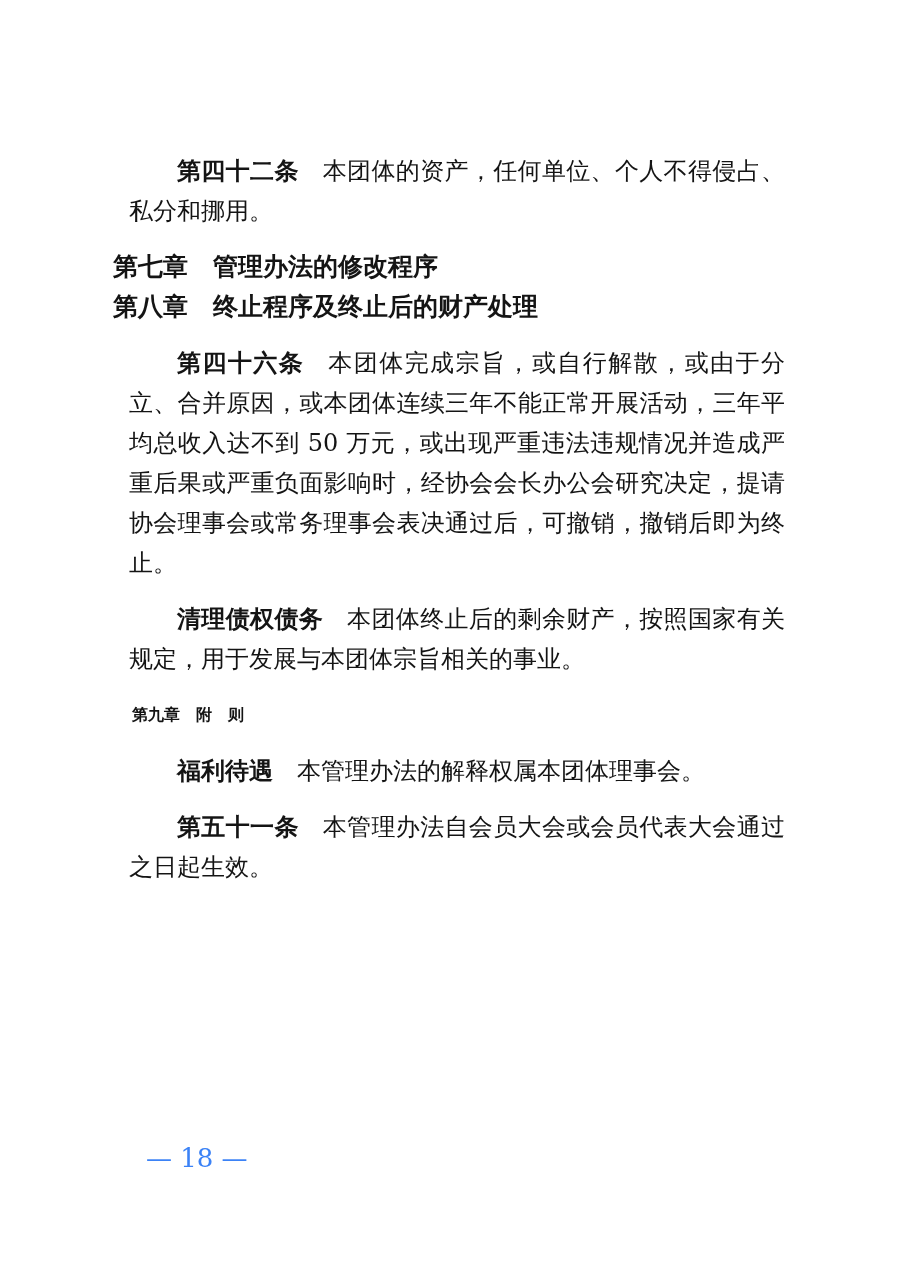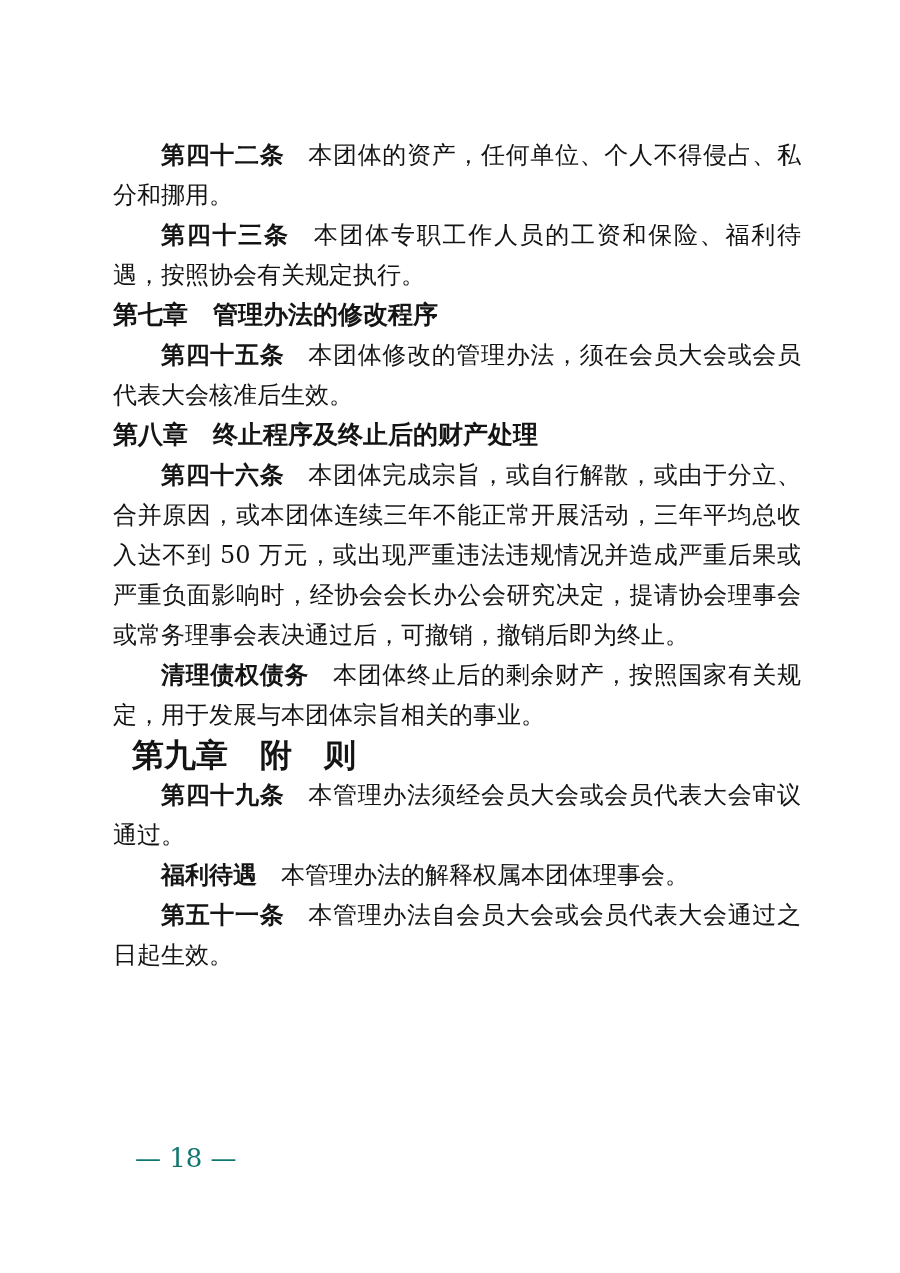"第四十二条 本团体的资产，任何单位、个人不得侵占、私分和挪用。" p.article { margin: 0 -> 16px }
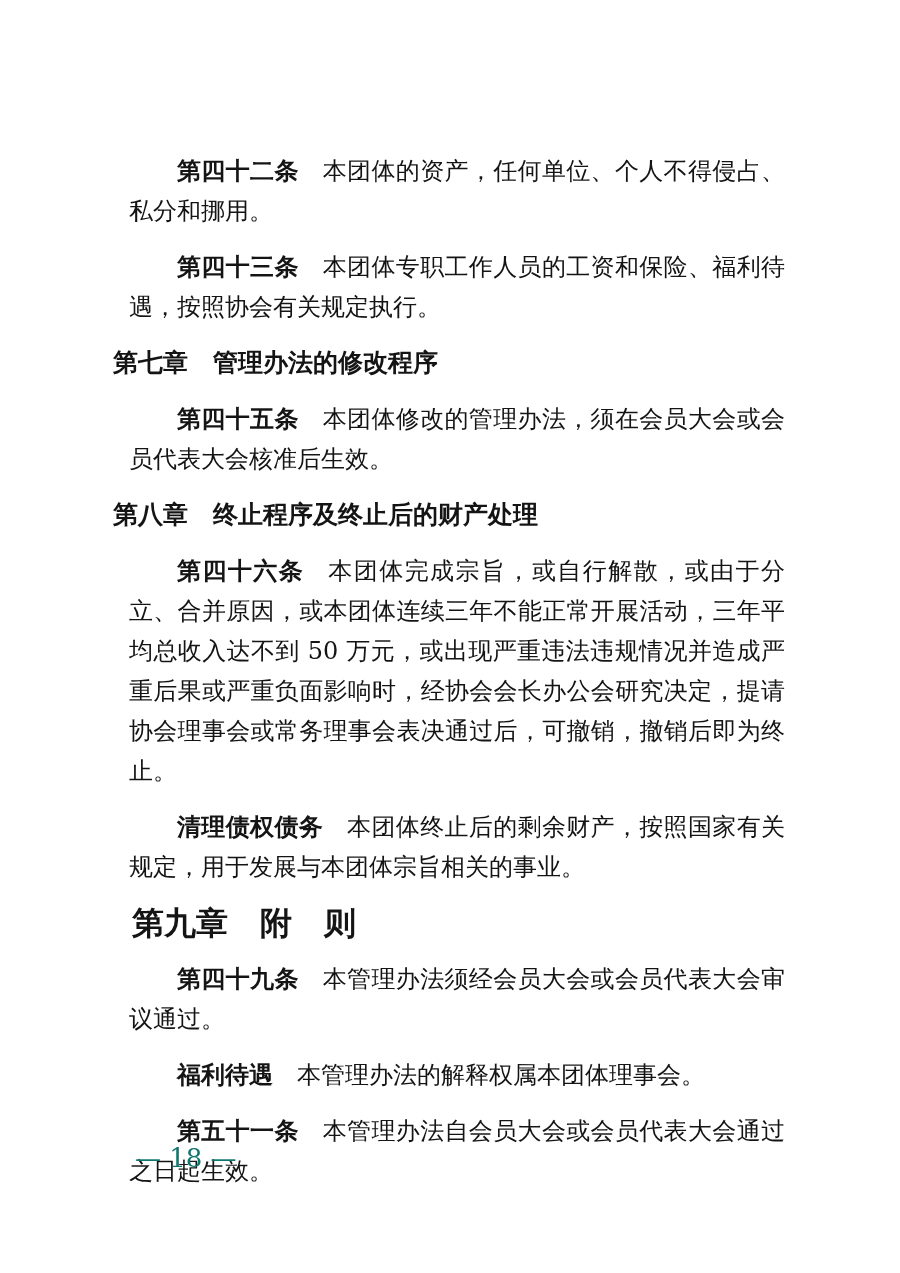"第四十三条 本团体专职工作人员的工资和保险、福利待遇，按照协会有关规定执行。" p.article { html: <p><b>第四十三条</b><span>本团体专职工作人员的工资和保险、福利待遇，按照协会有关规定执行。</span></p> -> none }
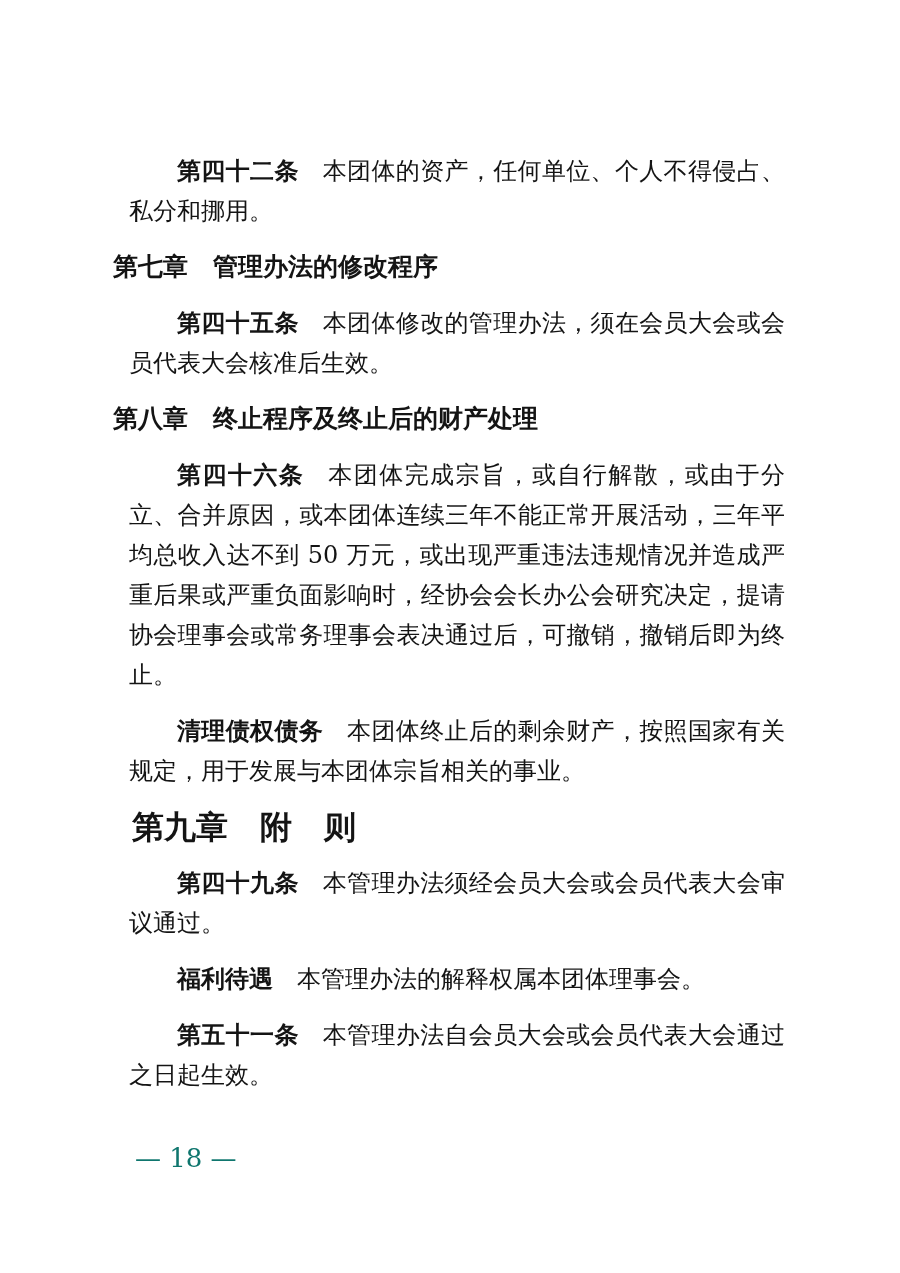"第四十五条 本团体修改的管理办法，须在会员大会或会员代表大会核准后生效。" p.article { html: <p><b>第四十五条</b><span>本团体修改的管理办法，须在会员大会或会员代表大会核准后生效。</span></p> -> none }
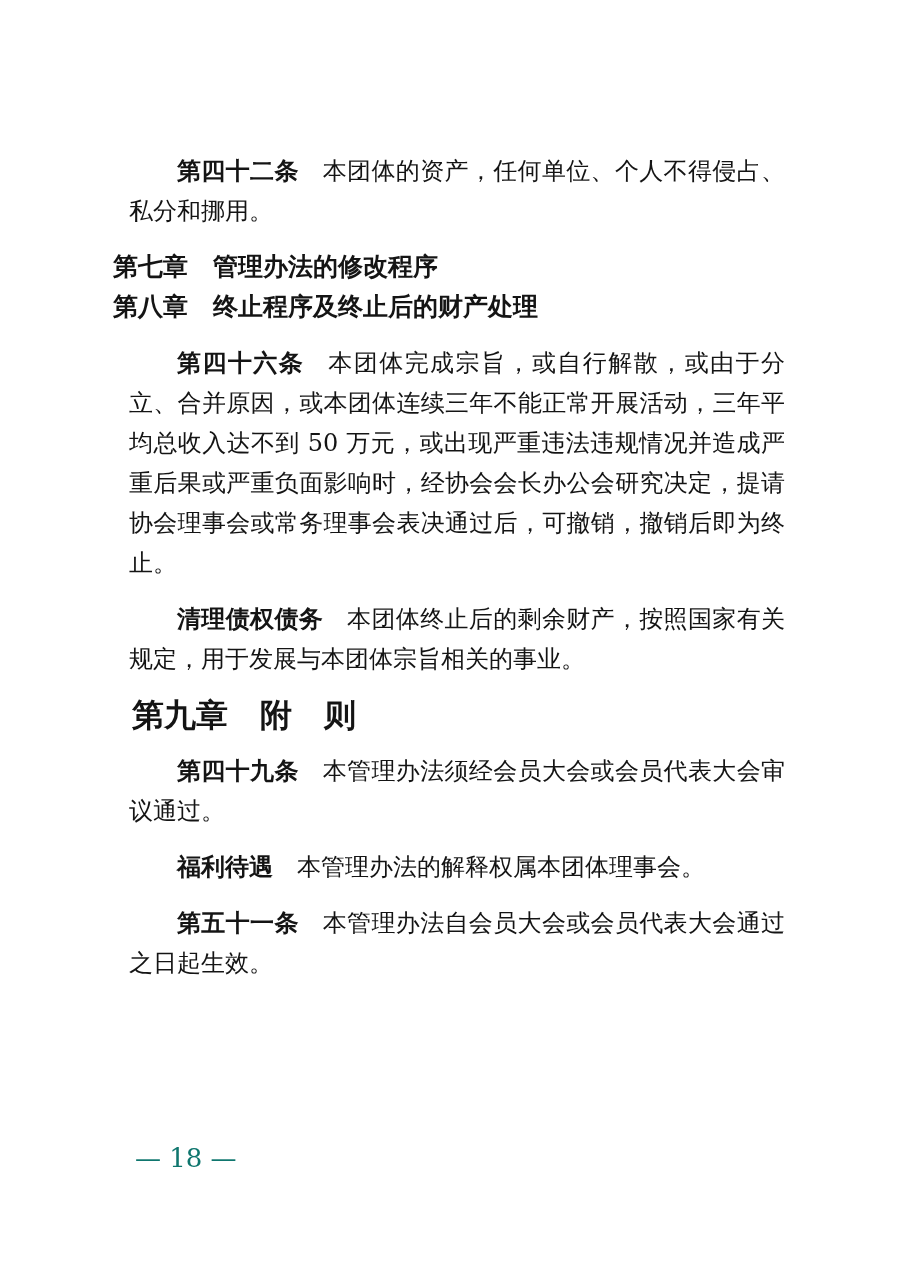"第九章 附 则" .chapter-left { font-size: 32px -> 16px }
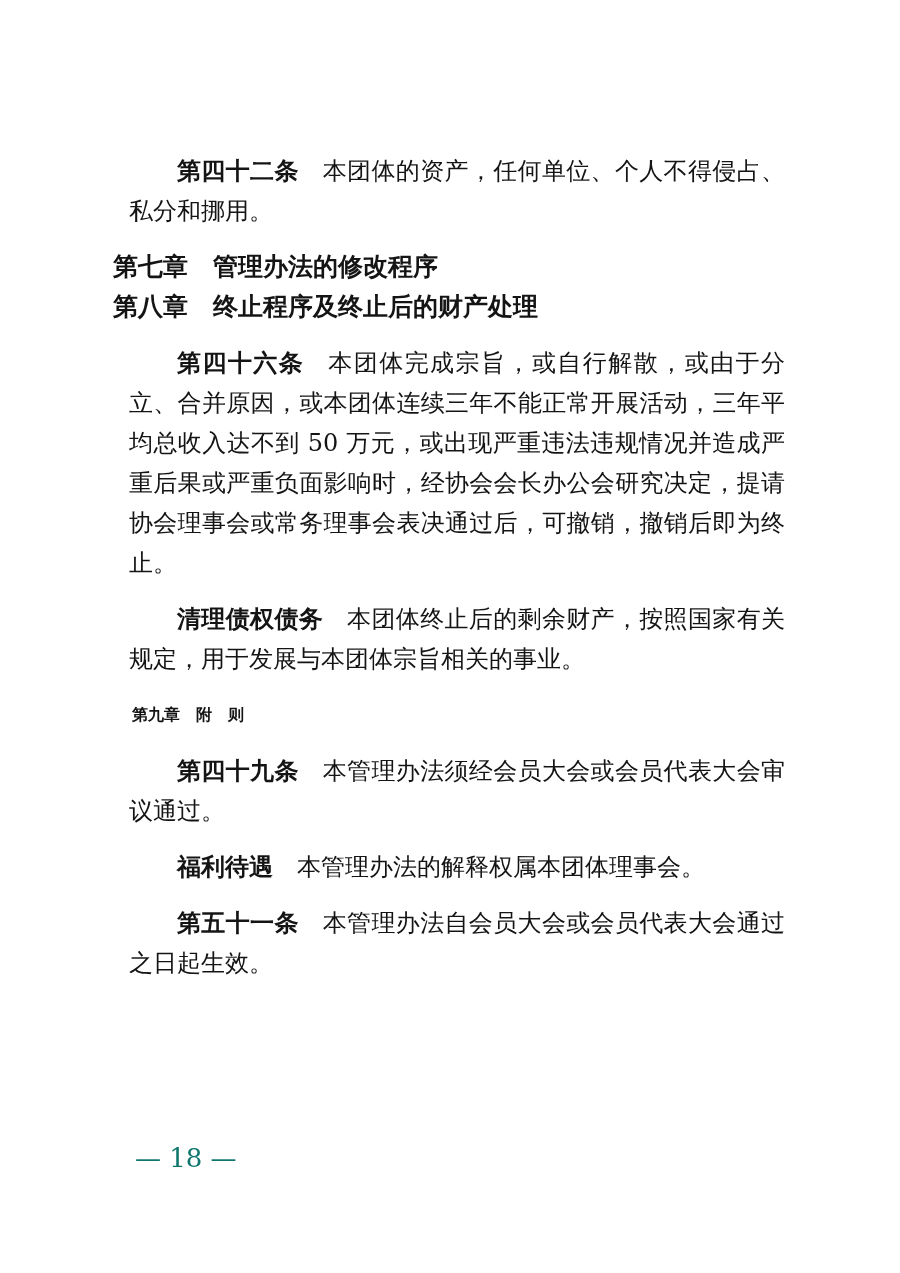"第四十九条 本管理办法须经会员大会或会员代表大会审议通过。" p.article { html: <p><b>第四十九条</b><span>本管理办法须经会员大会或会员代表大会审议通过。</span></p> -> none }
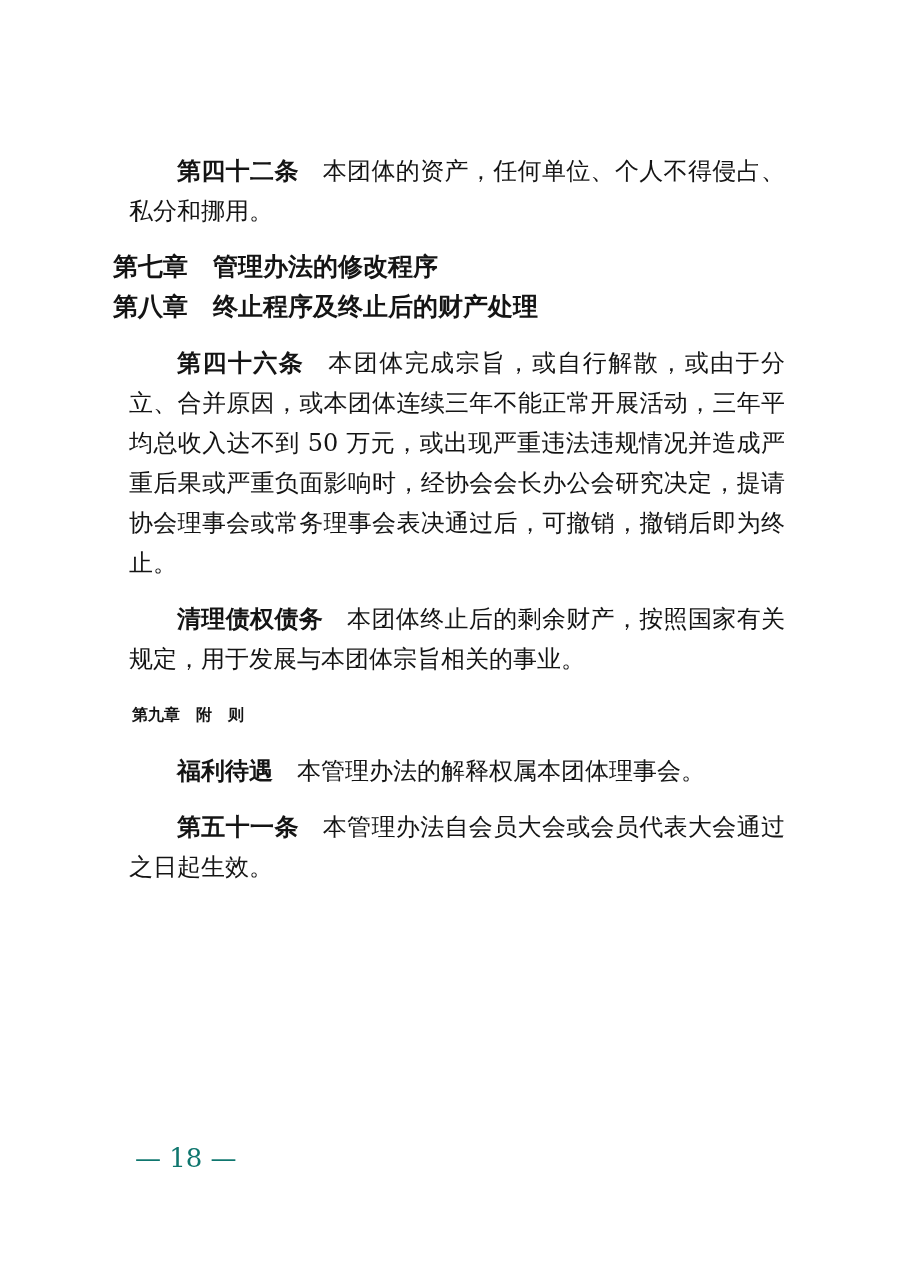"— 18 —" .footer { color: #0f766e -> #3b82f6; left: 135px -> 146px }
